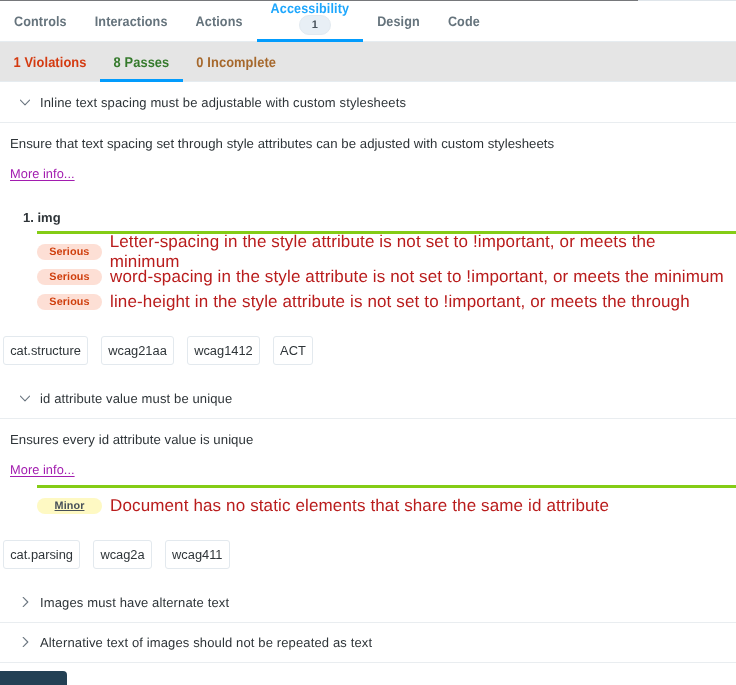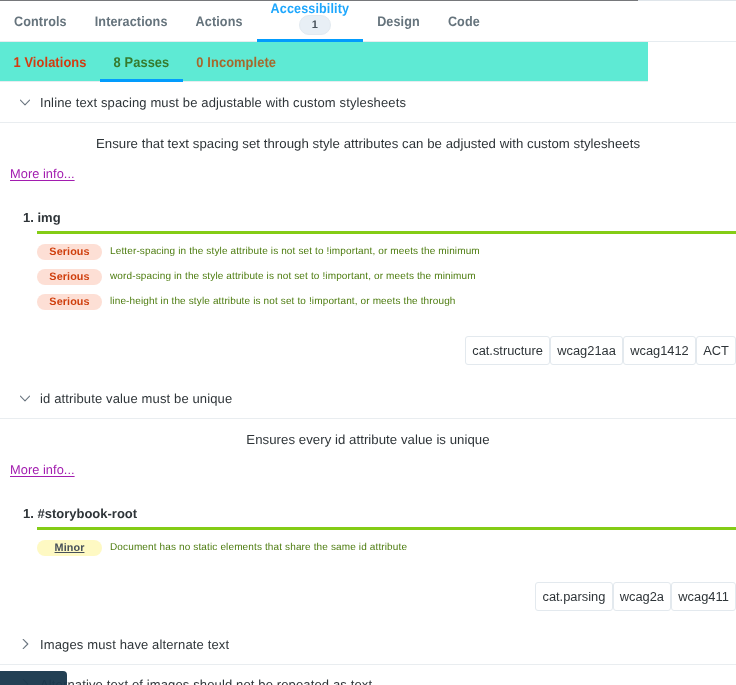"1 Violations" .subtabbar { background: #5eead4 -> #e5e5e5; width: 648px -> 736px }
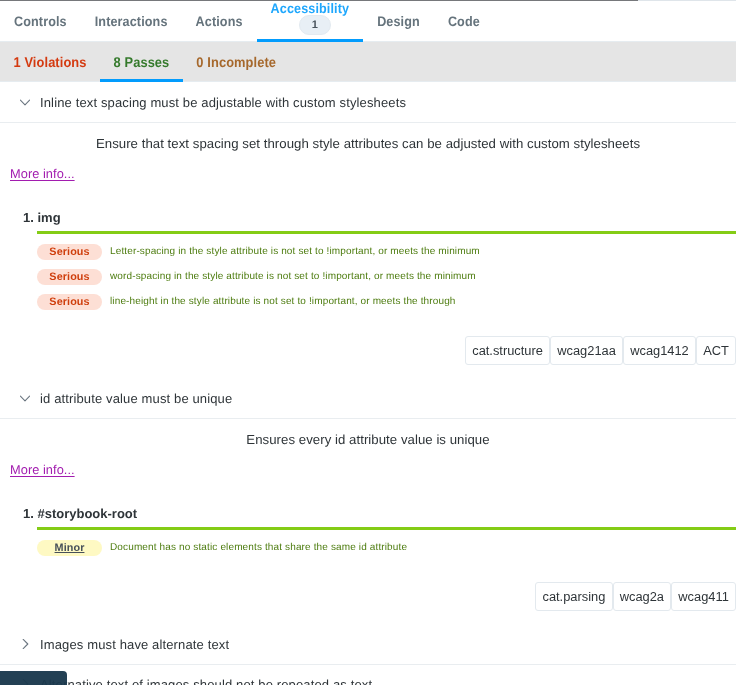"Ensure that text spacing set" .desc { text-align: center -> none }
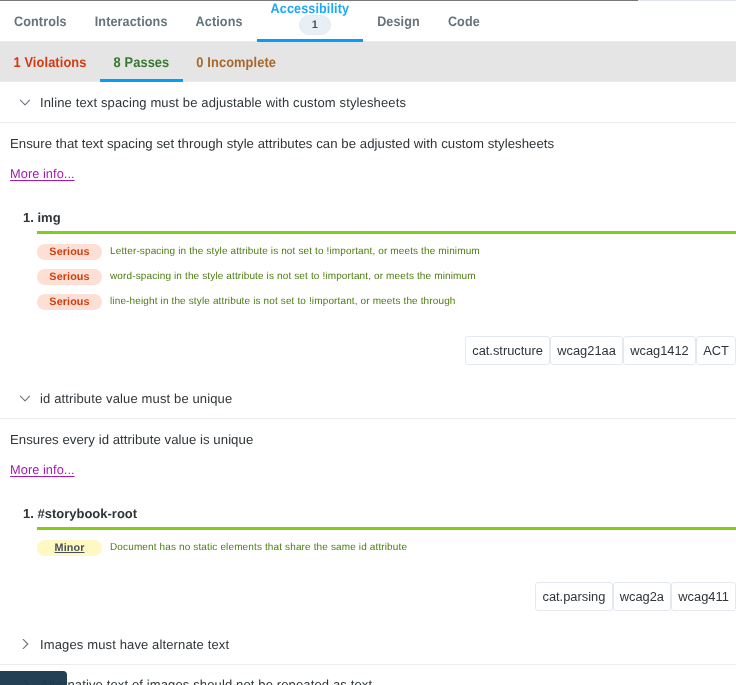"Letter-spacing in the style attribute" .check-msg { color: #4d7c0f -> #b91c1c; font-size: 10px -> 17px }
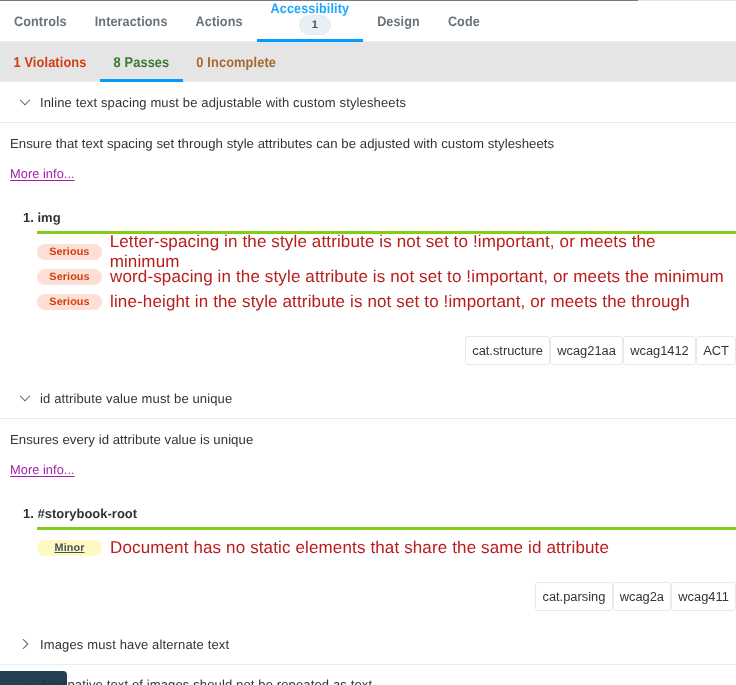"cat.structure" .tags { gap: none -> 13px; justify-content: flex-end -> none }
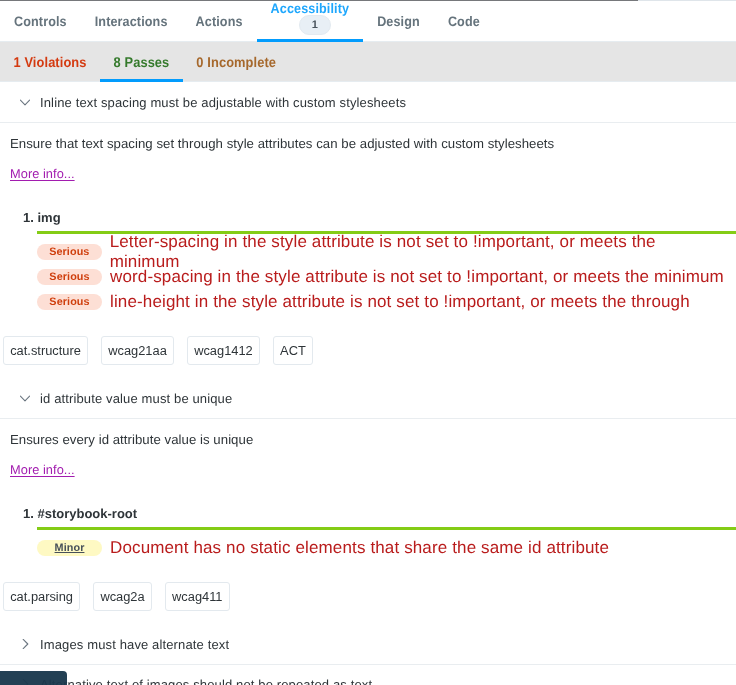"1. #storybook-root" div.item-title { html: <div><span>1.</span>&nbsp;<span>#storybook-root</span></div> -> none }
